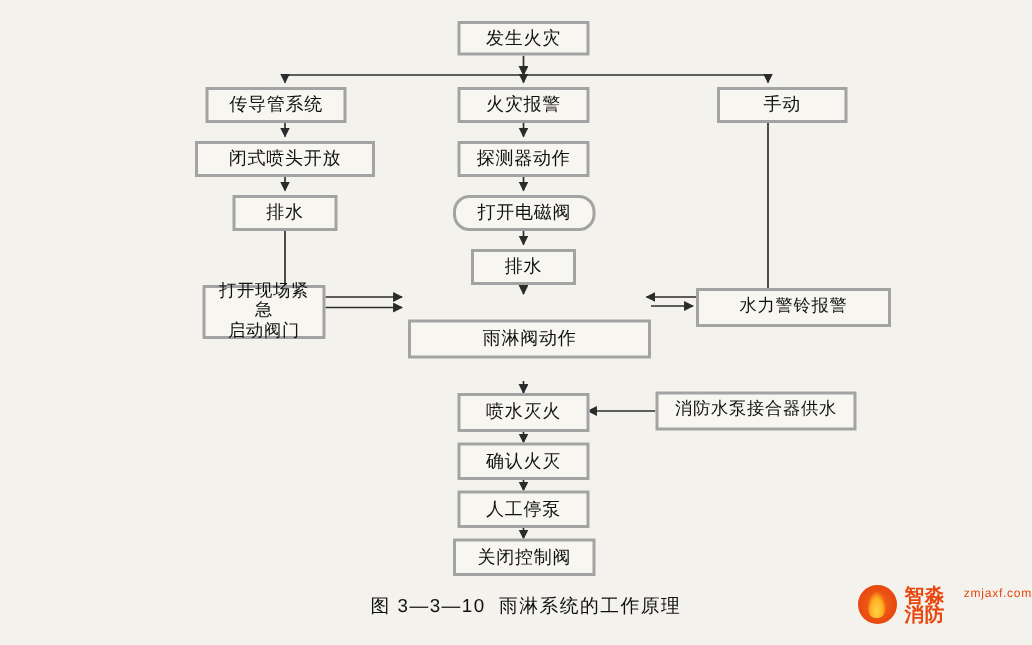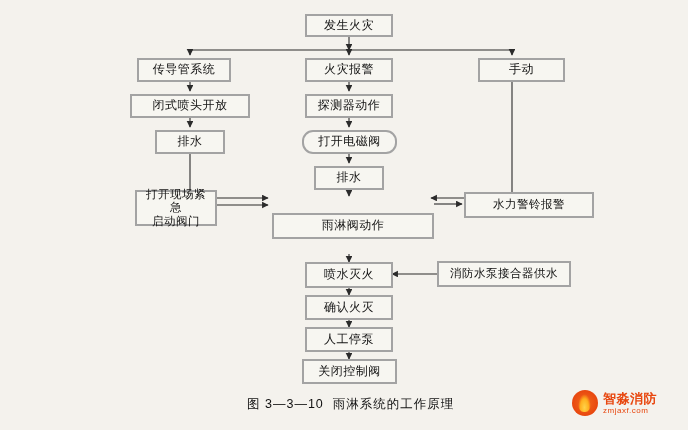"智淼消防" .logo .txt { flex-direction: column -> none }
